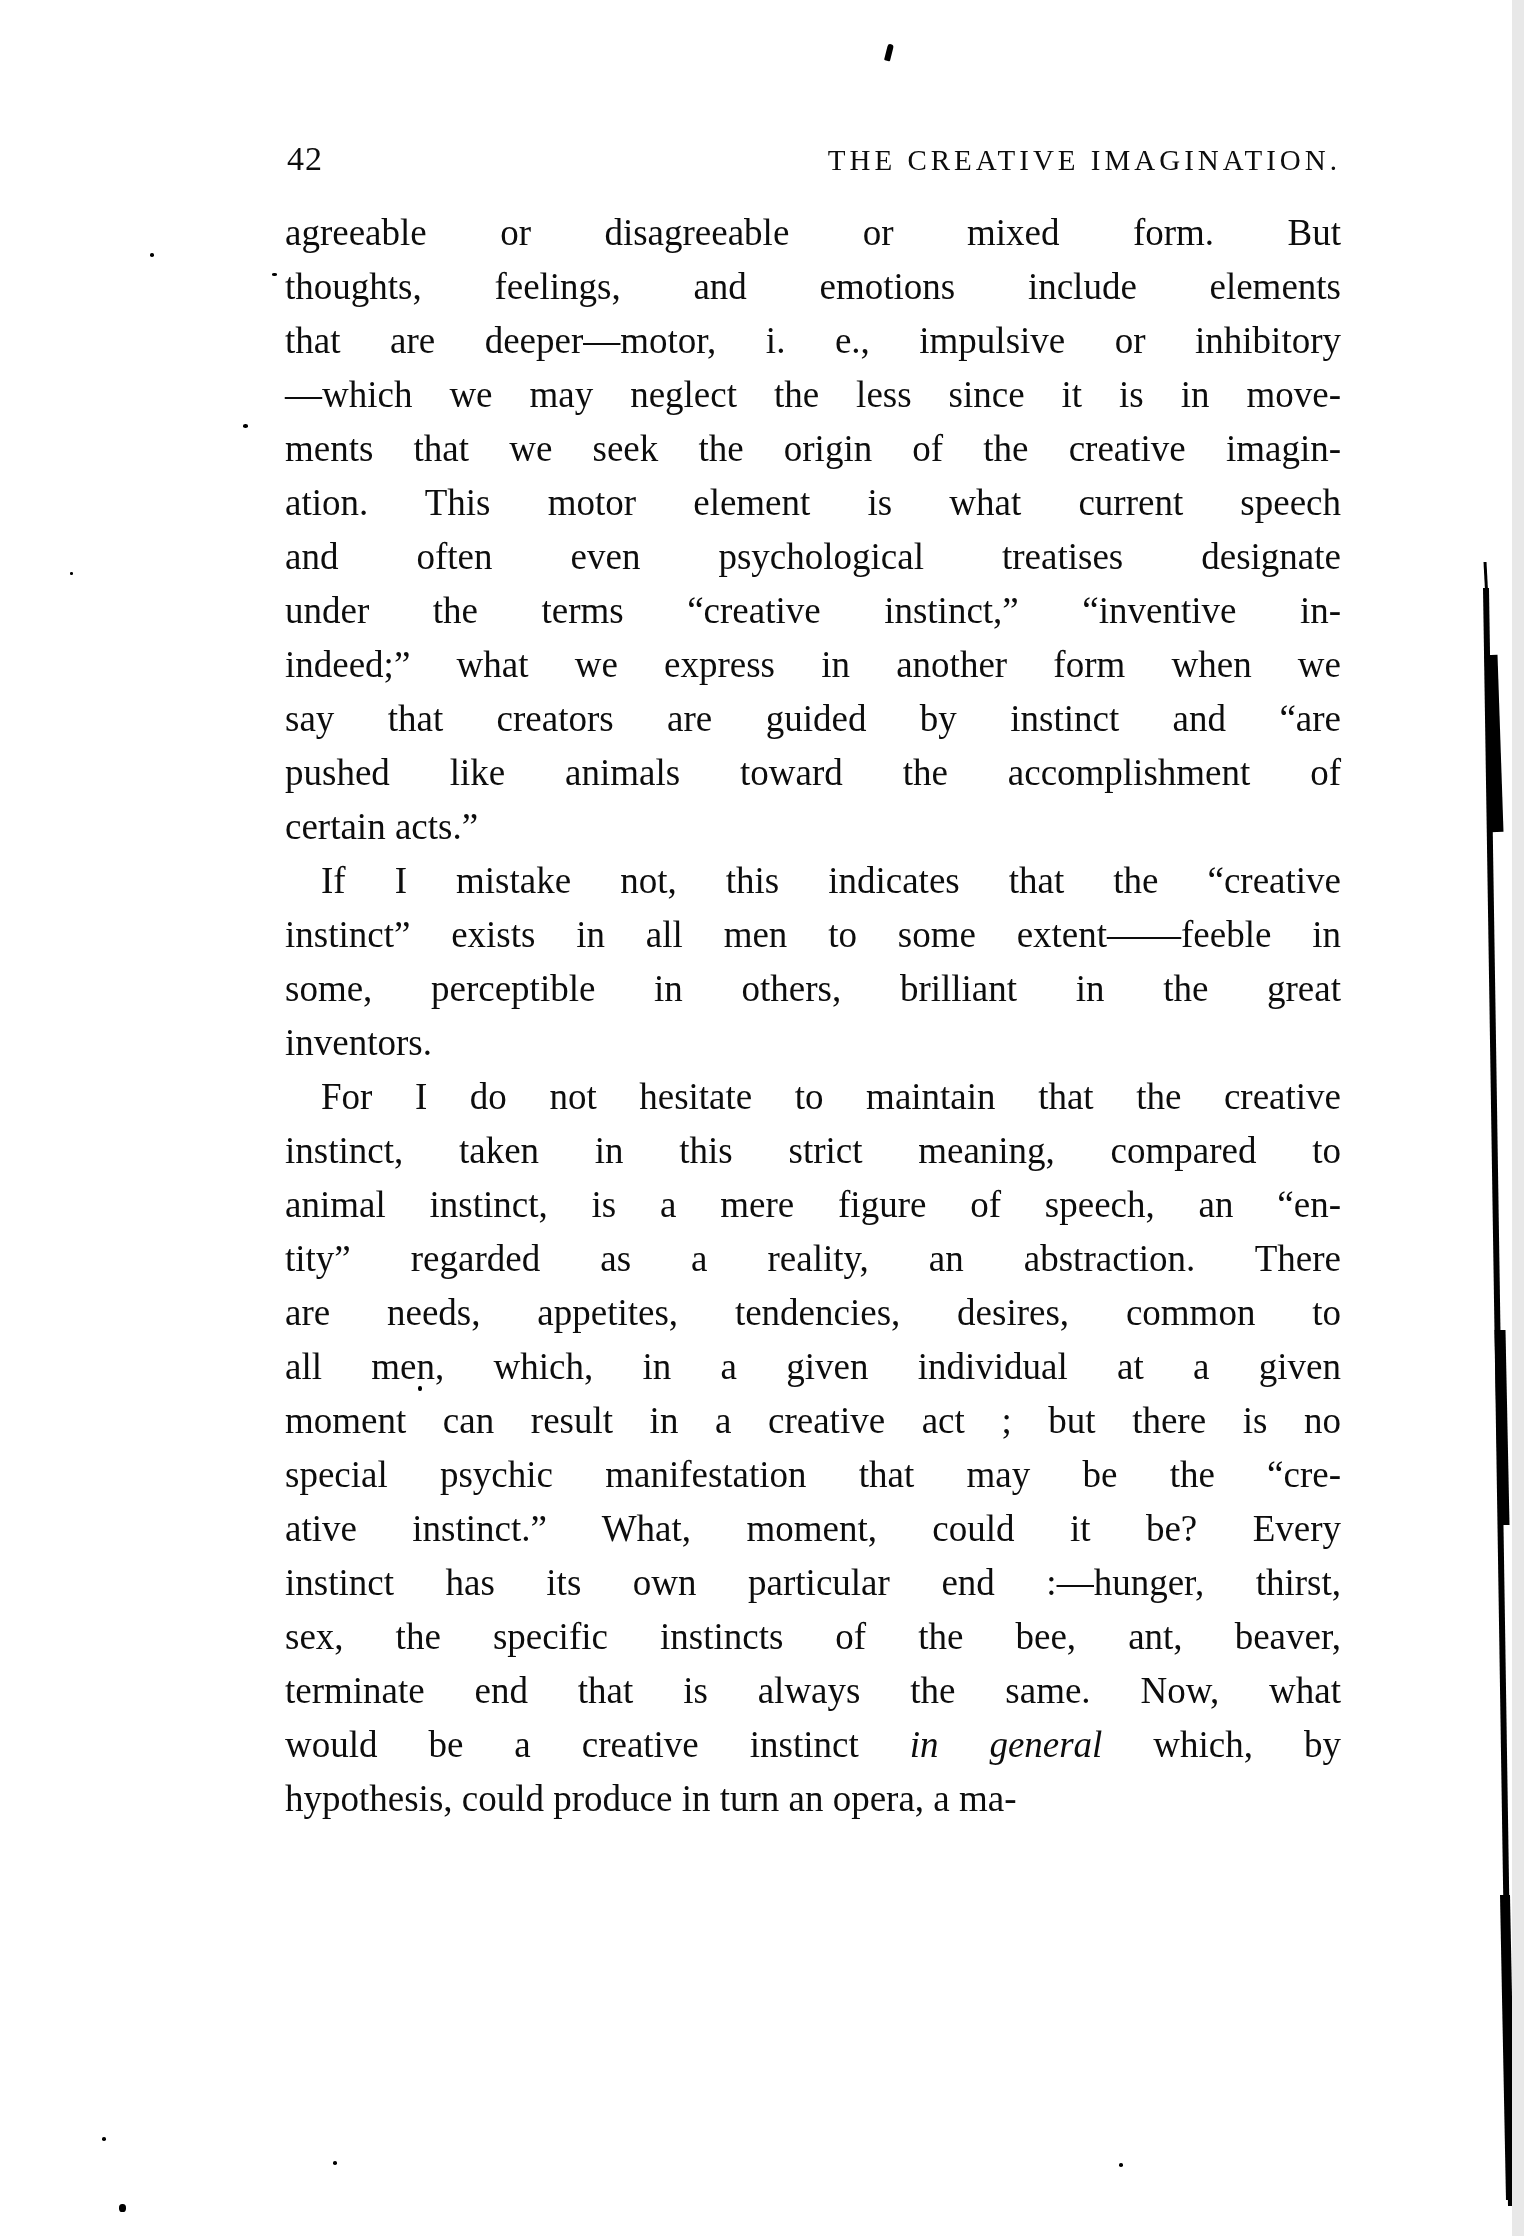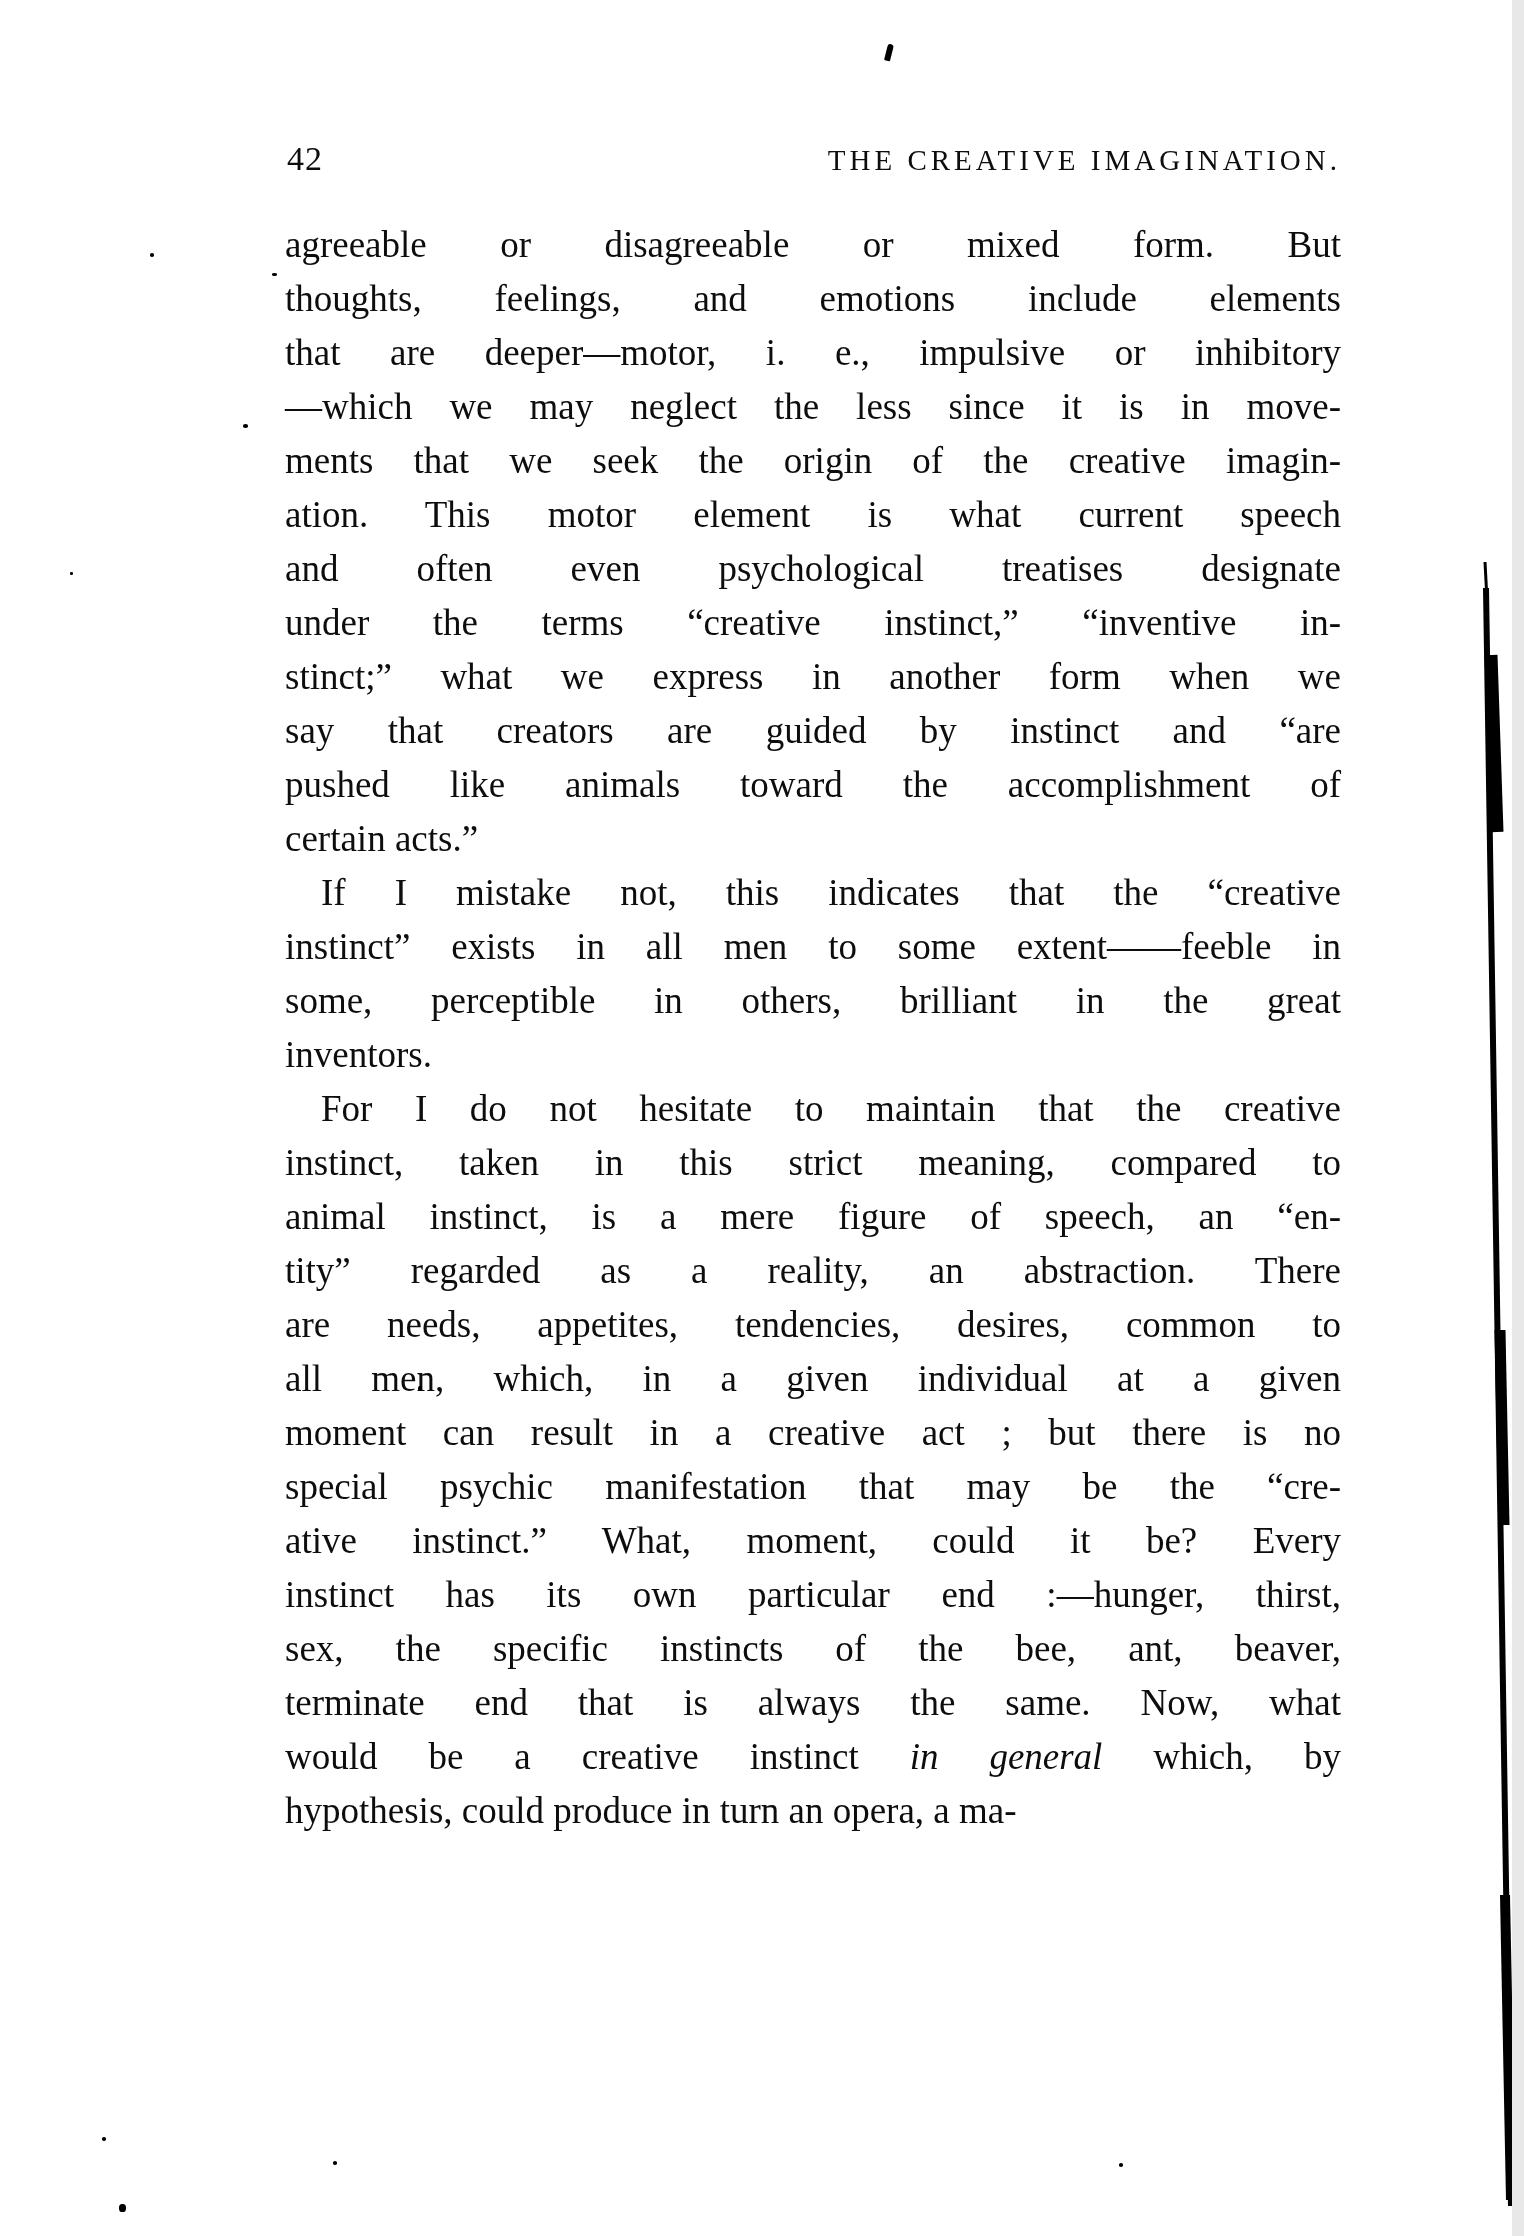"agreeable or disagreeable or mixed" .text-block { top: 218px -> 206px }
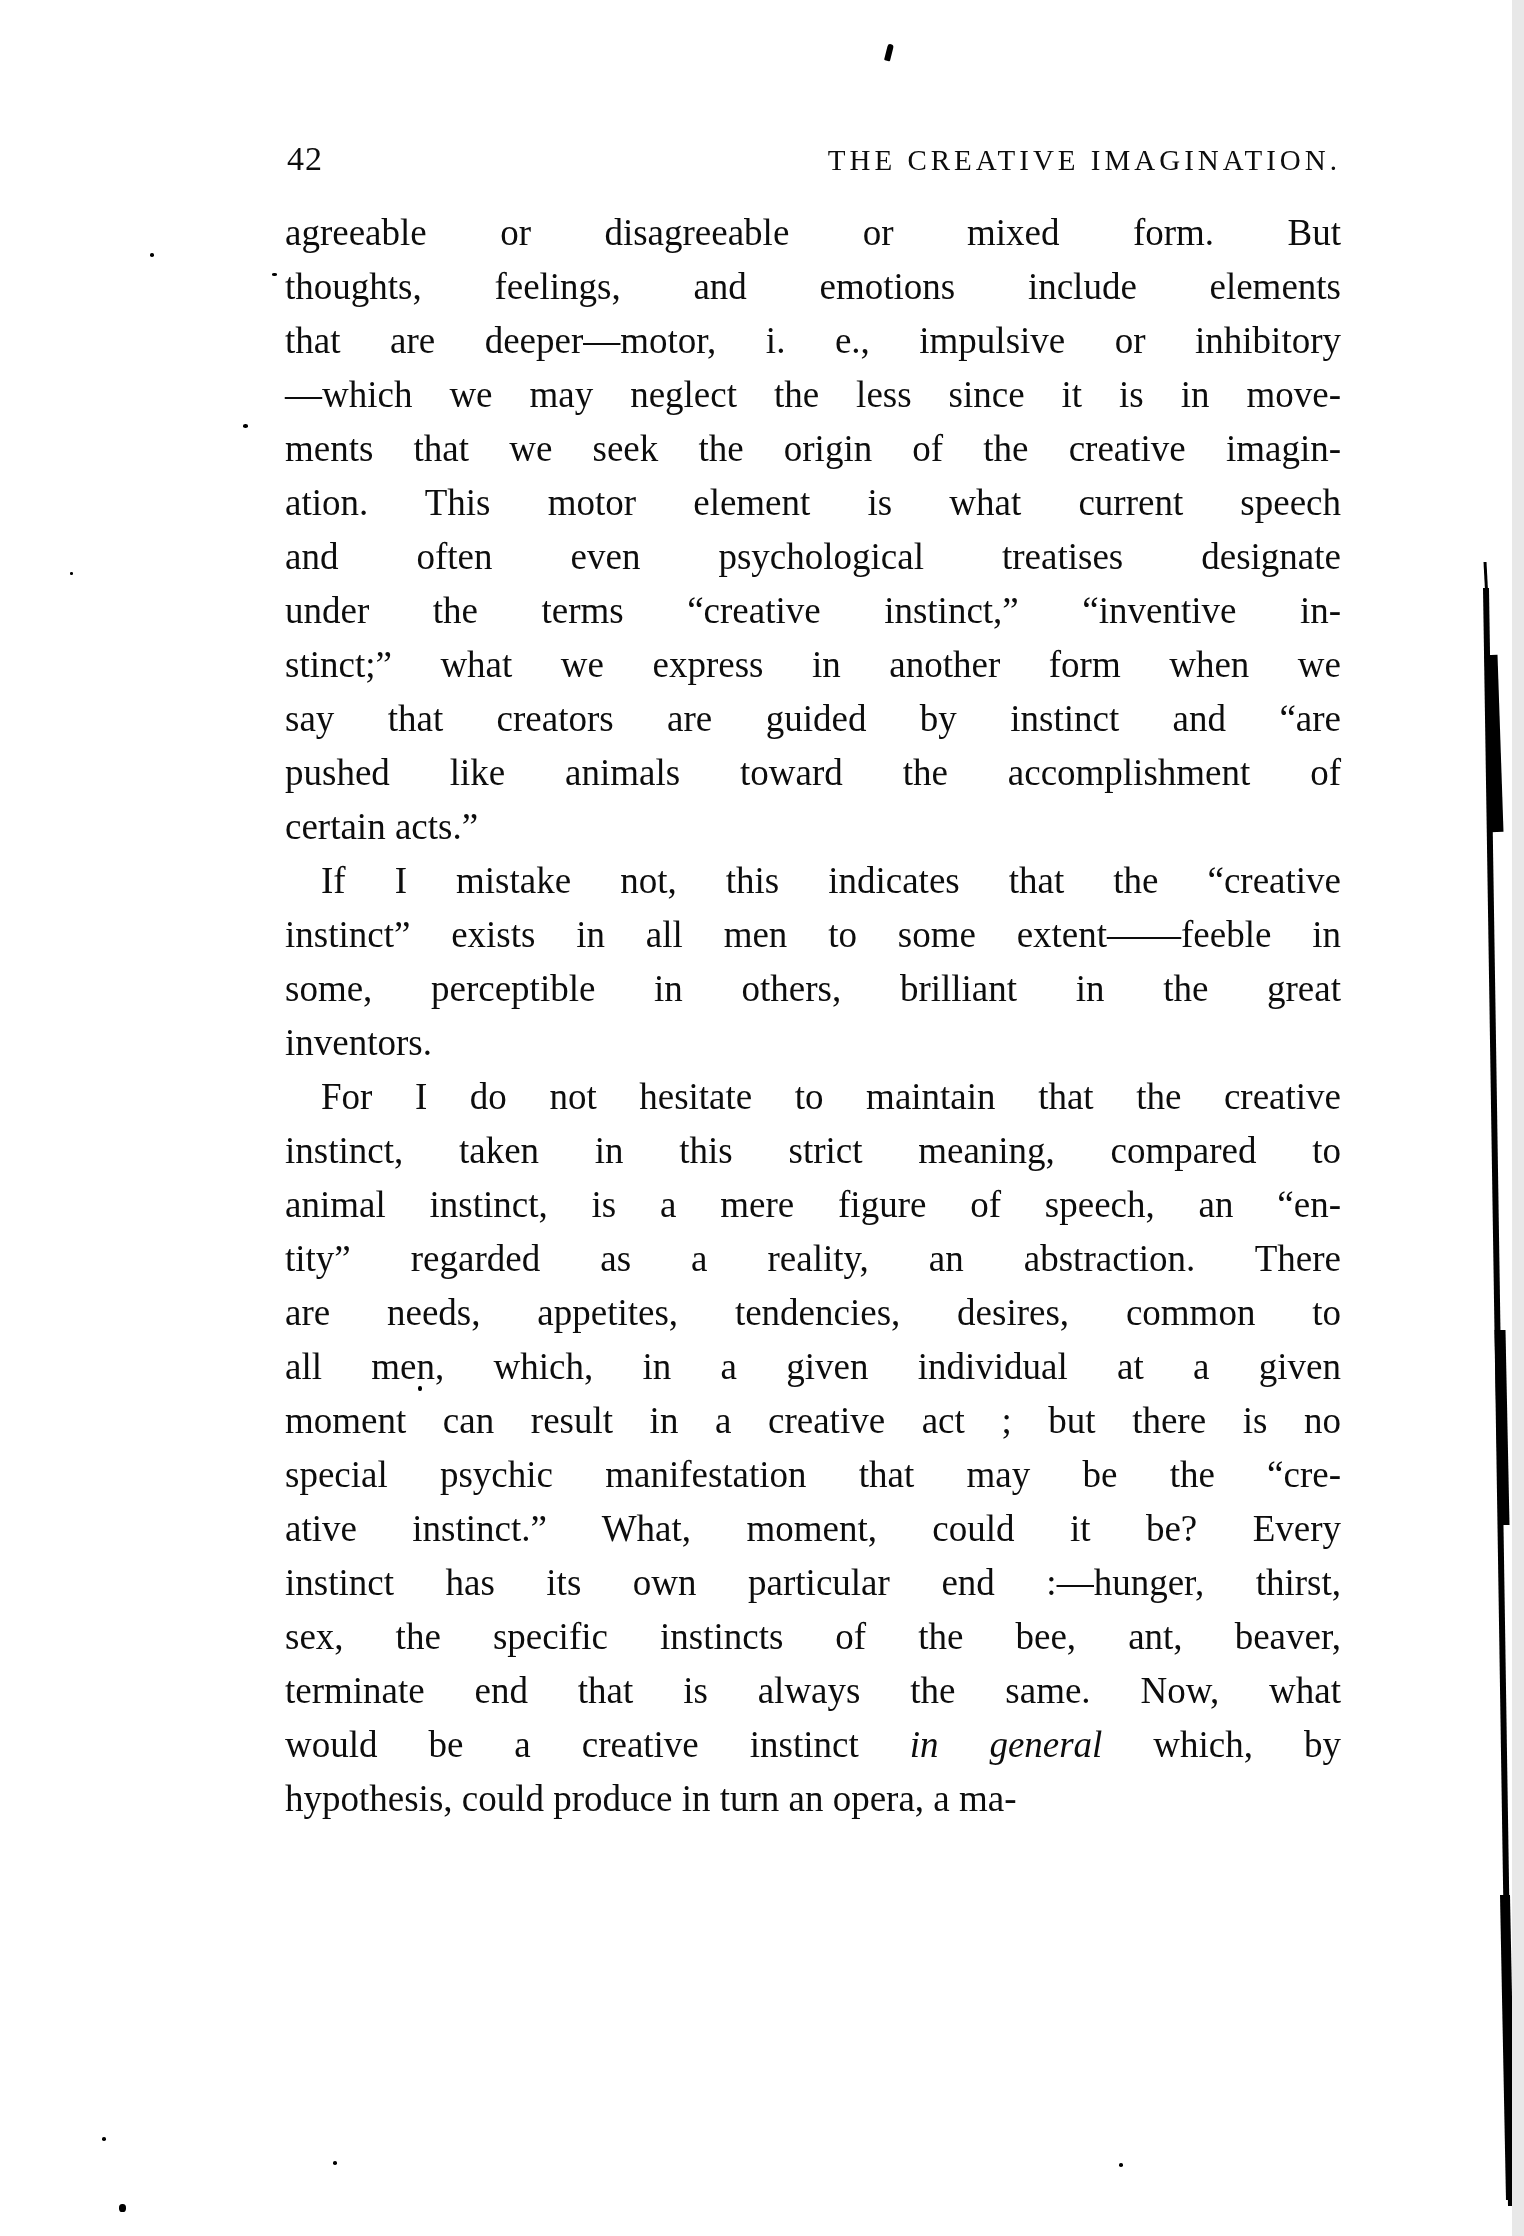"stinct;” what we express in" div.line { text: stinct -> indeed }
